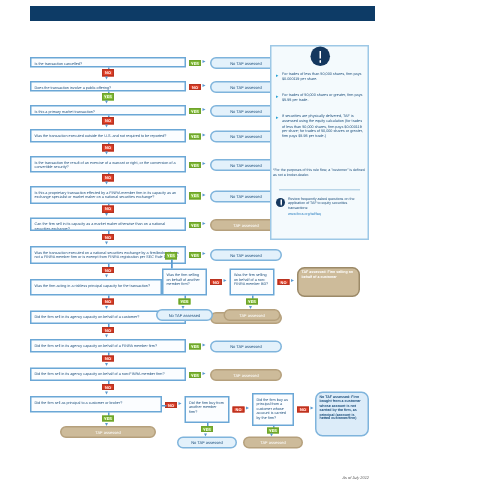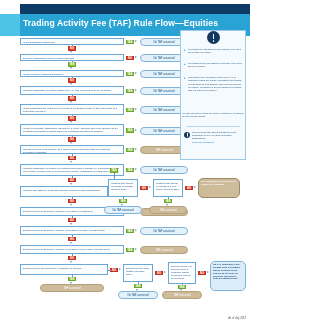"Trading Activity Fee (TAF) Rule" div.title-bar { html: <div> <div></div> <div>Trading Activity Fee (TAF) Rule Flow—Equities</div> </div> -> none }
